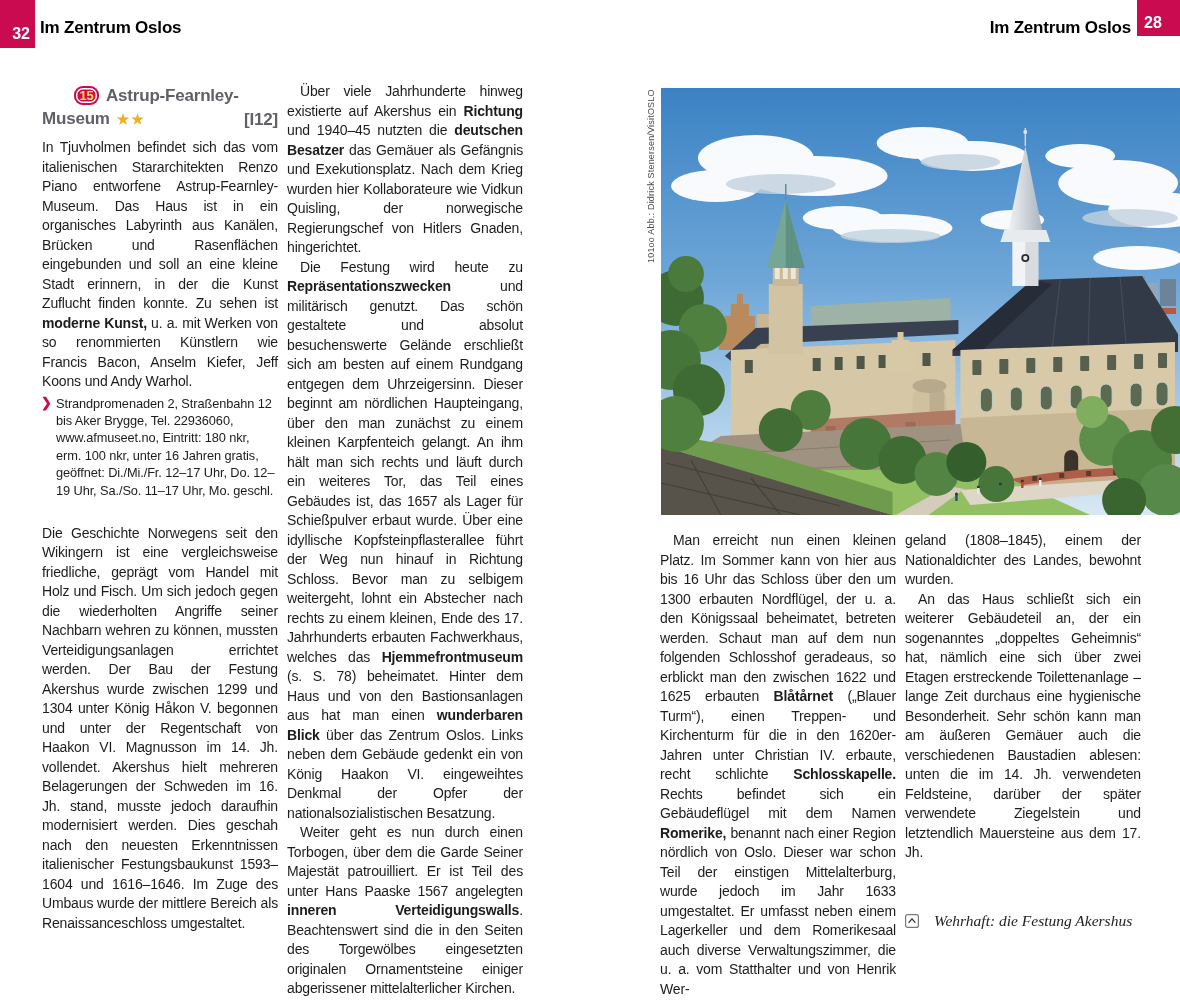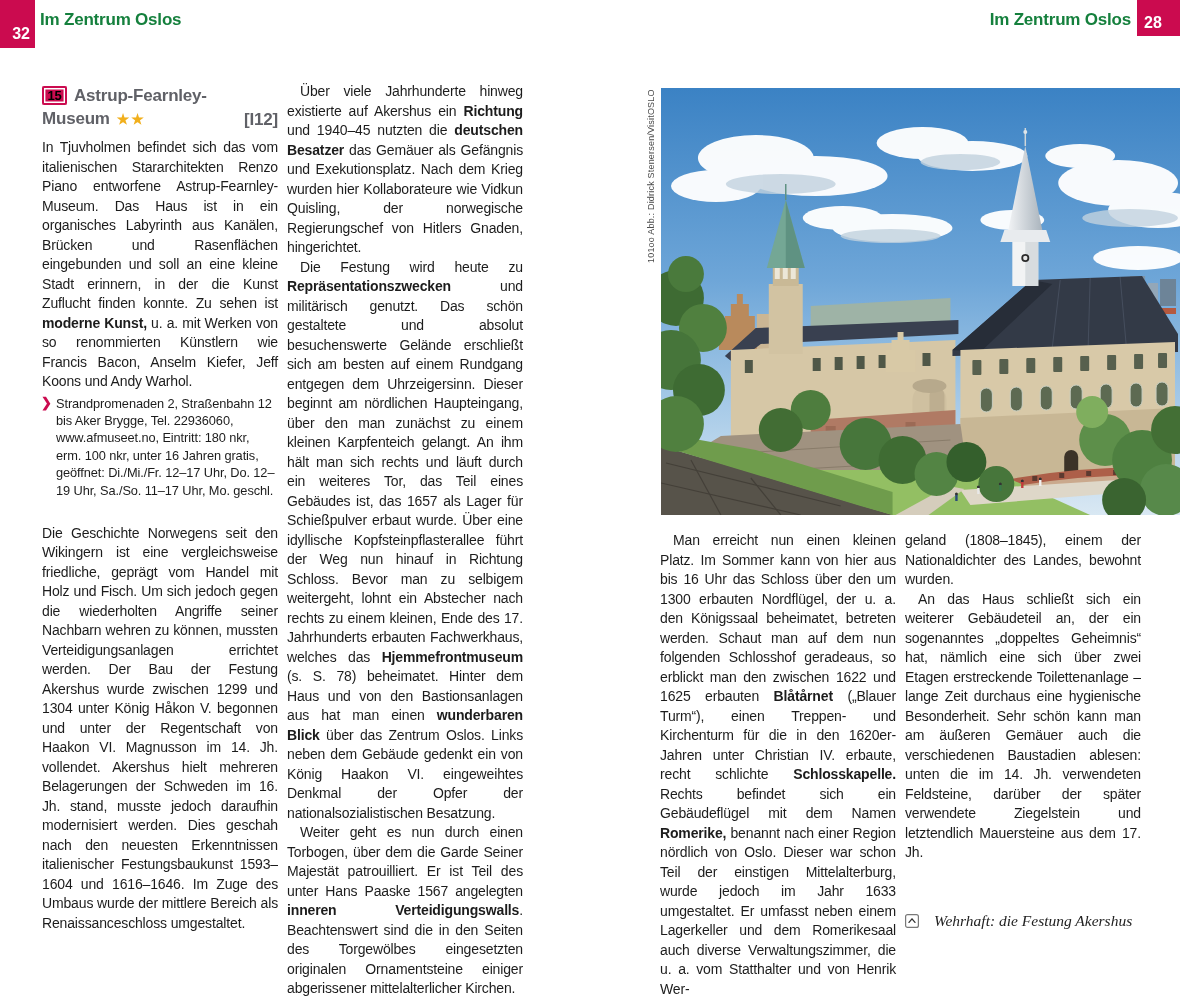"Im Zentrum Oslos" .htitle { color: #15803d -> #000000; top: 10px -> 18px }
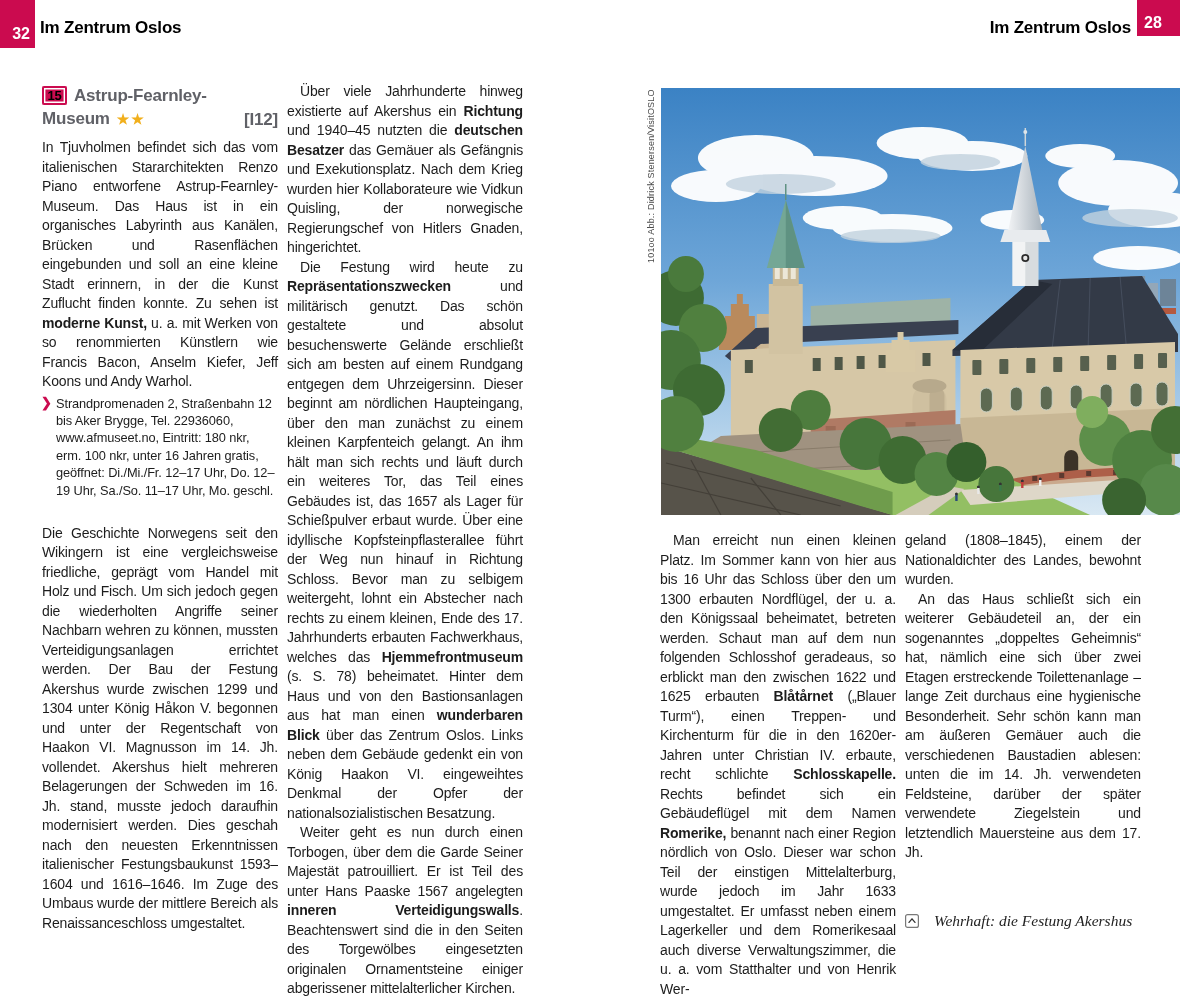"15" .badge { border-radius: 2px -> 9px; color: #000000 -> #fde047; margin-left: none -> 32px }
